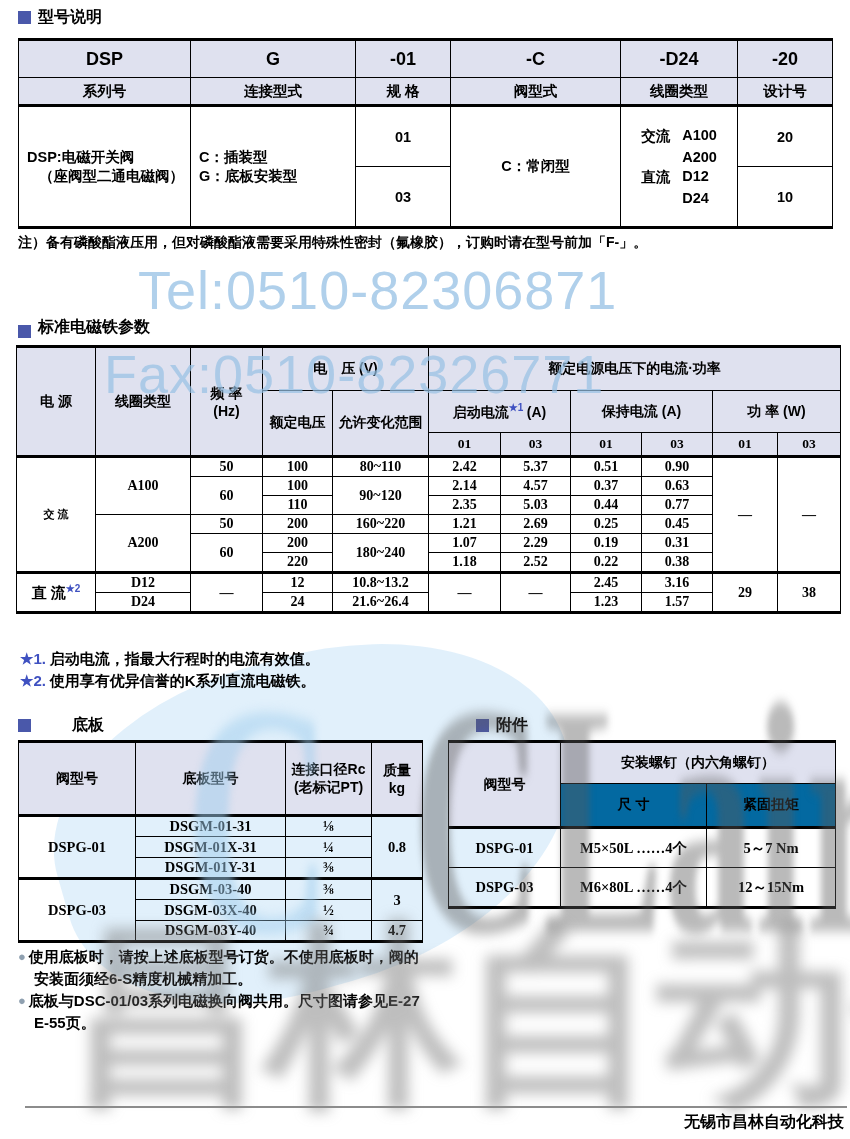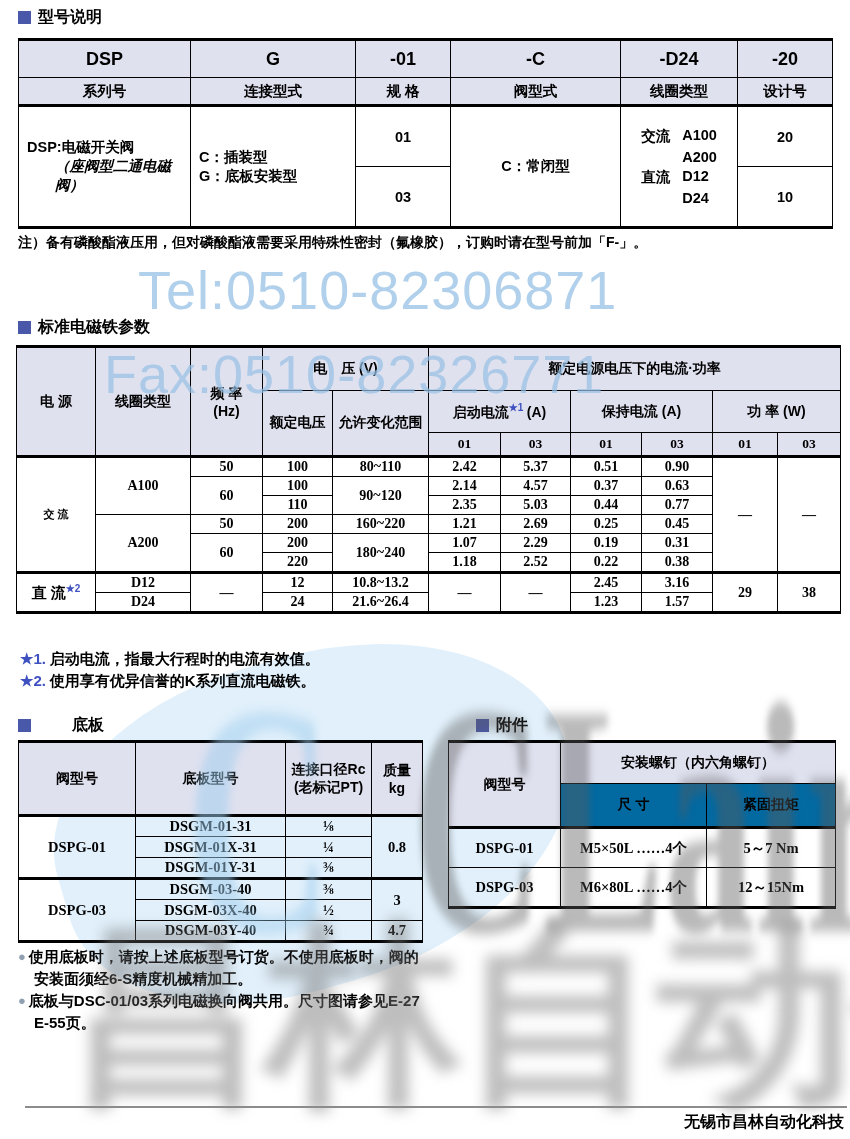"（座阀型二通电磁阀）" .ind { font-style: italic -> none; margin-left: 28px -> 12px }
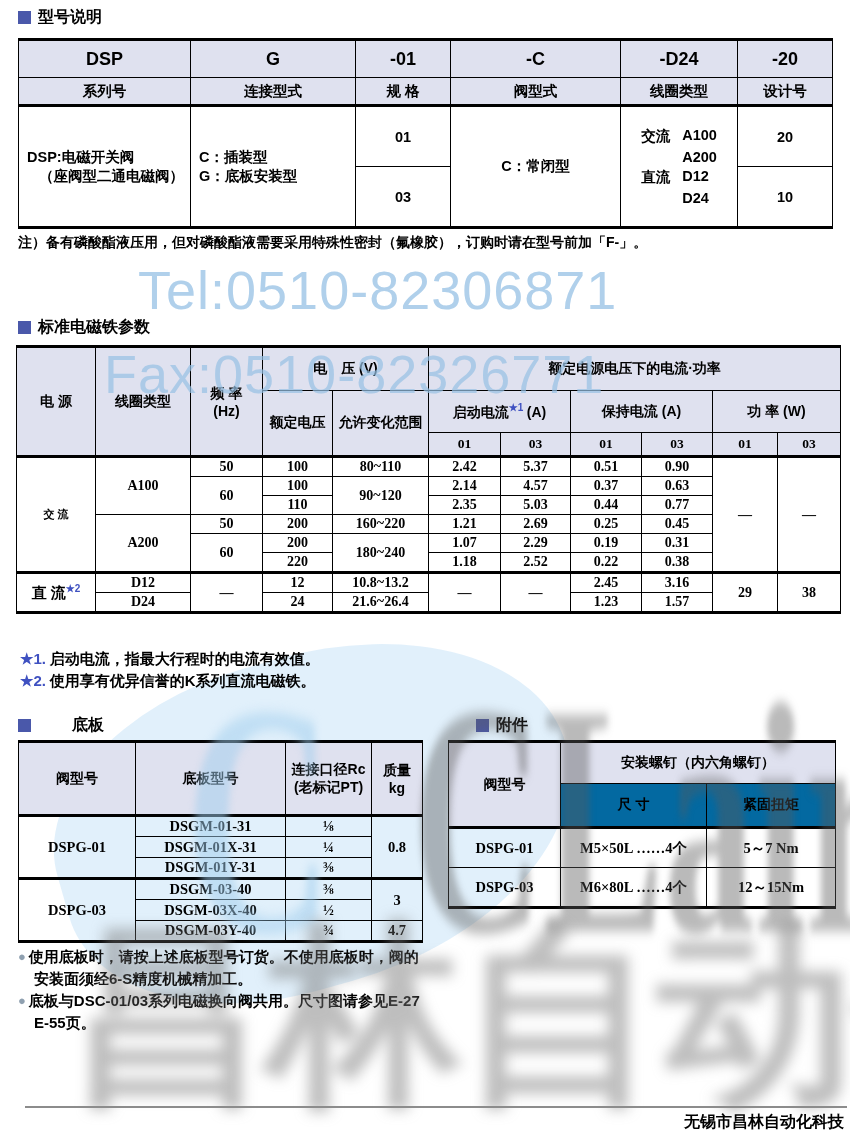"标准电磁铁参数" div.sec-title { align-items: none -> flex-end }
